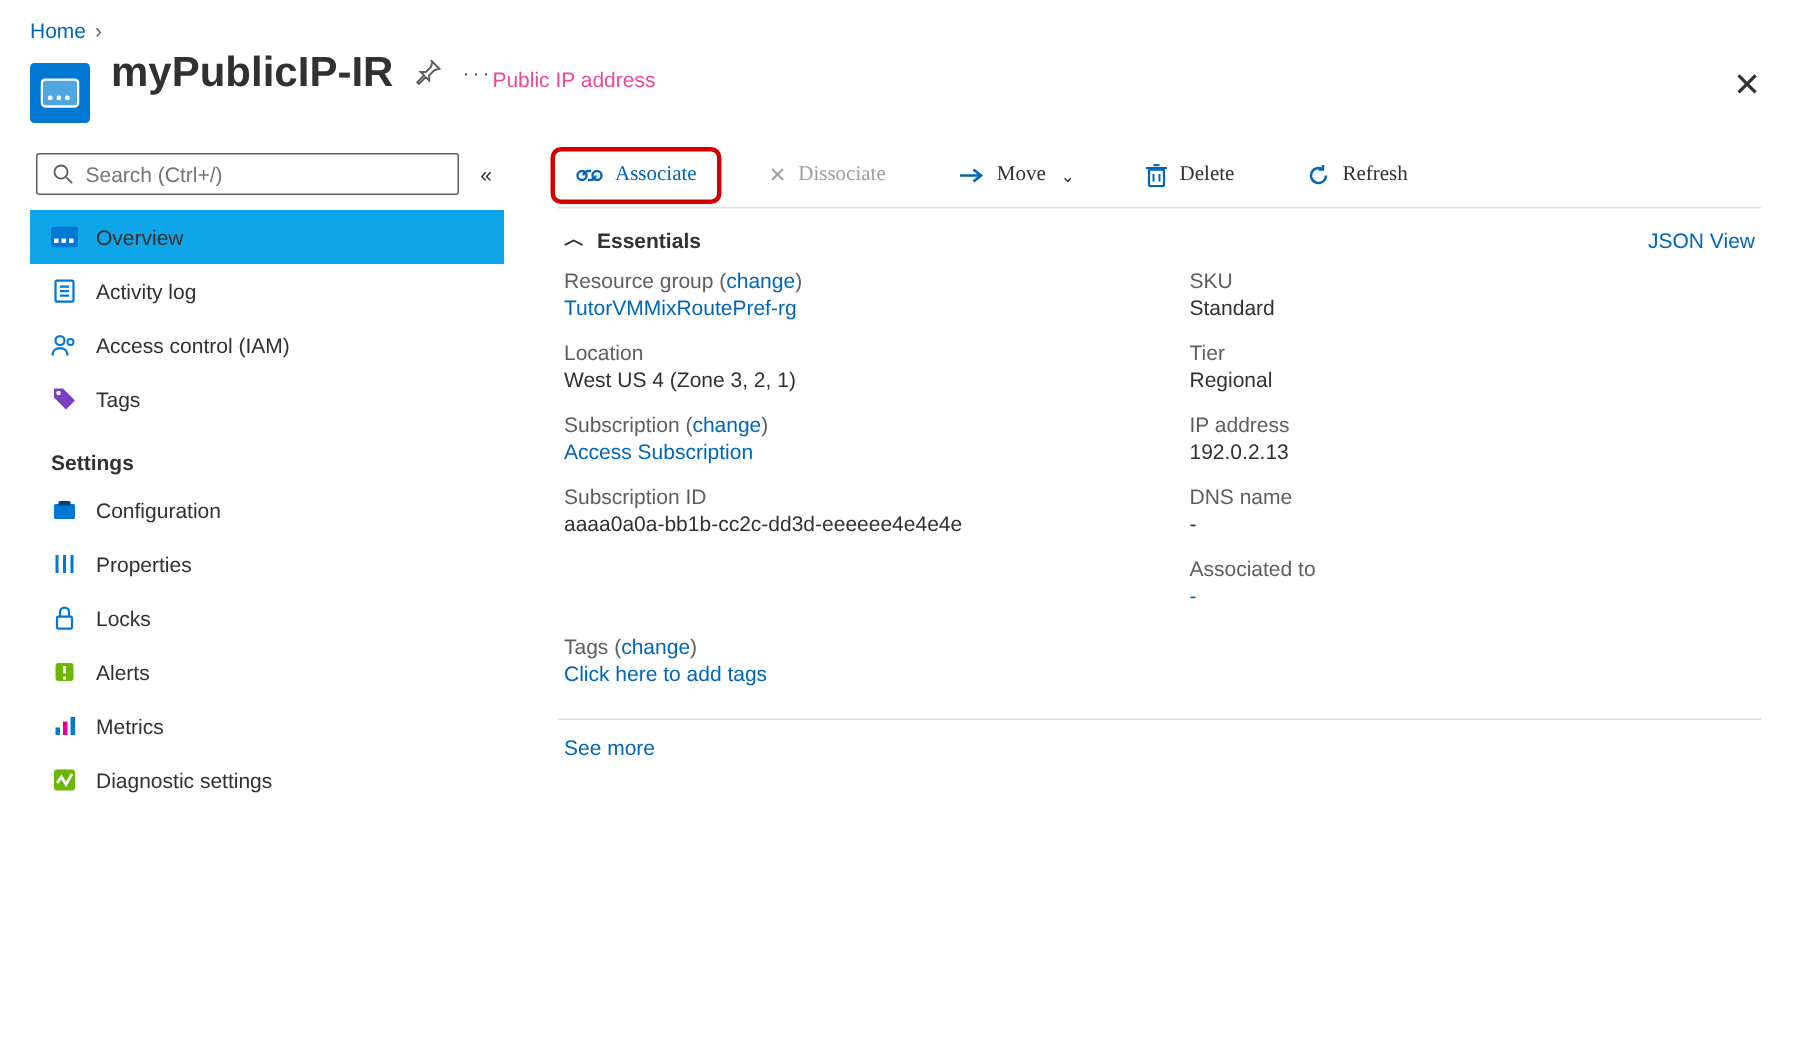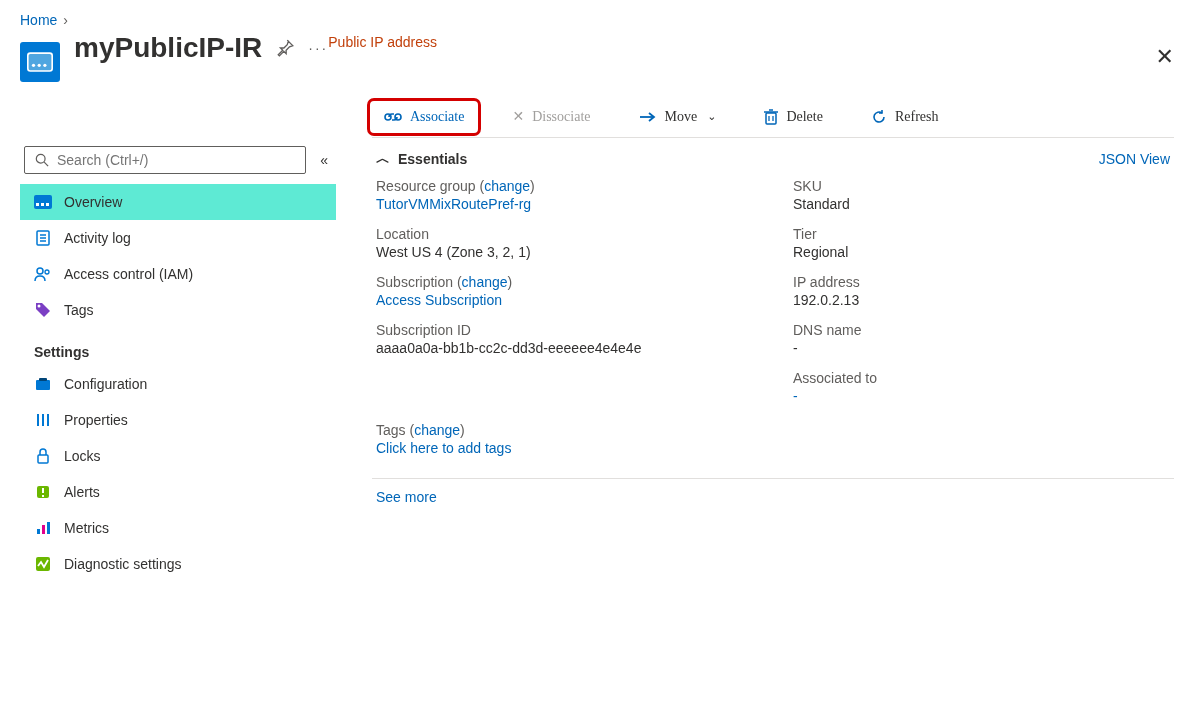"Public IP address" .subtitle { color: #c2410c -> #ec4899; margin-top: 2px -> 13px }
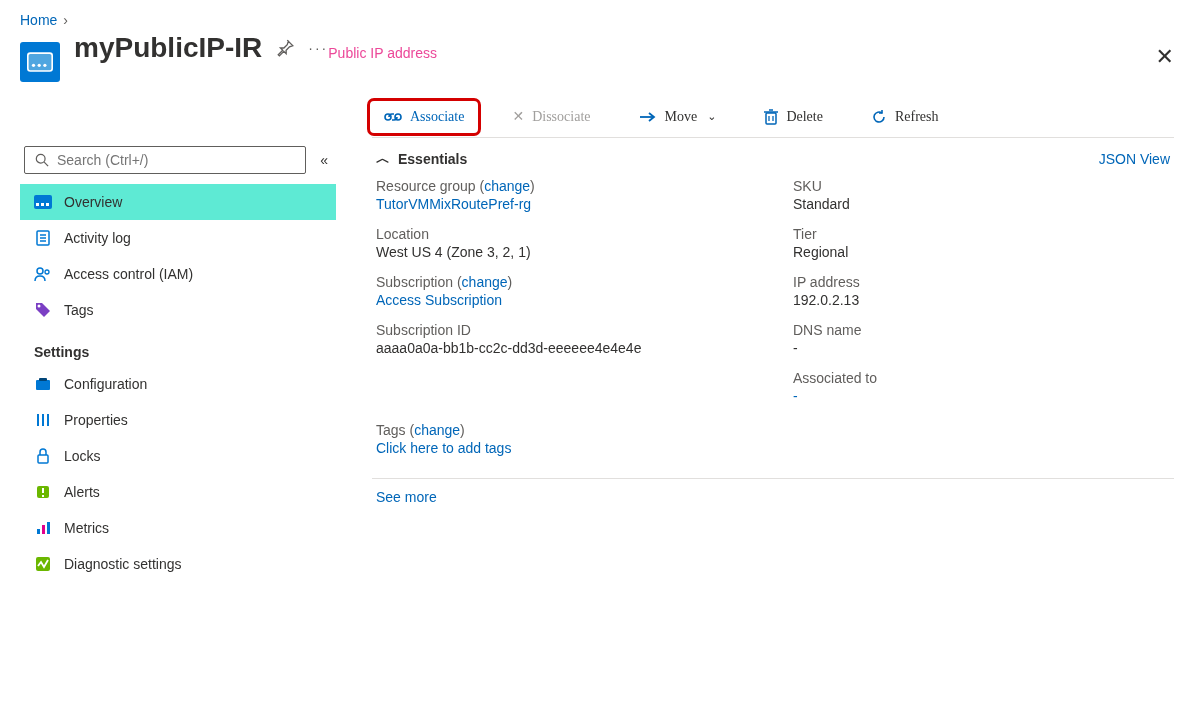"Search (Ctrl+/)" .sidebar { margin-top: 44px -> none }
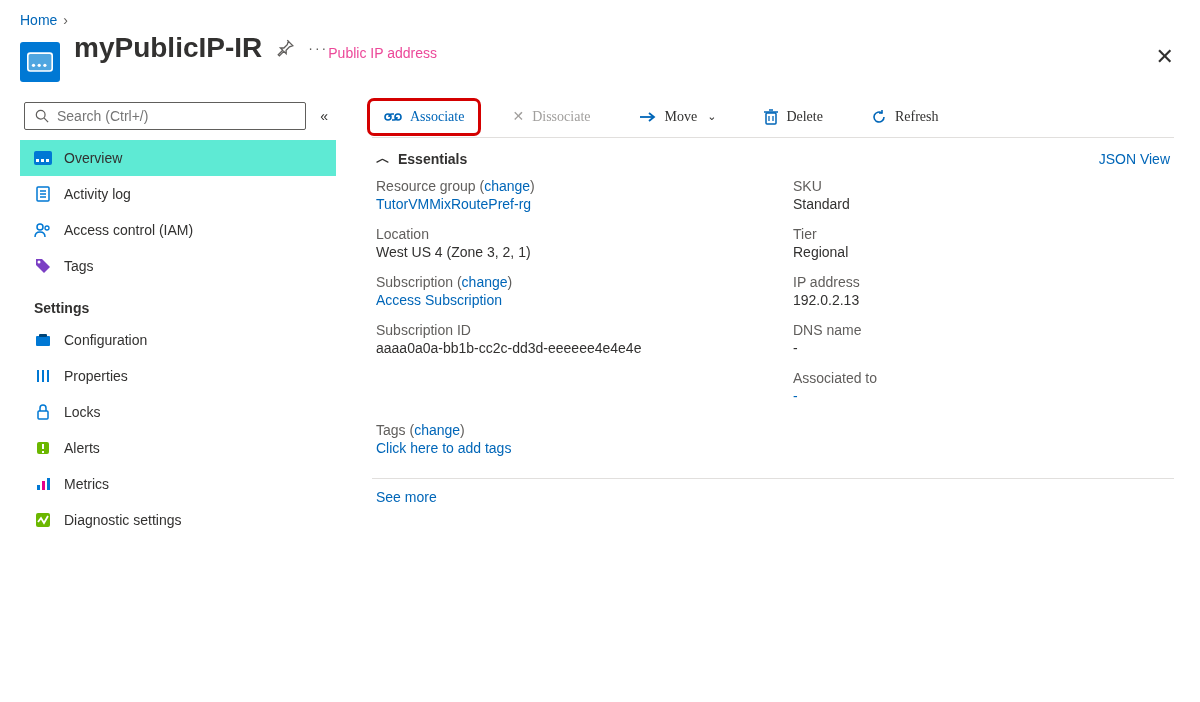"Overview" .side-item.active { background: #5eead4 -> #0ea5e9 }
